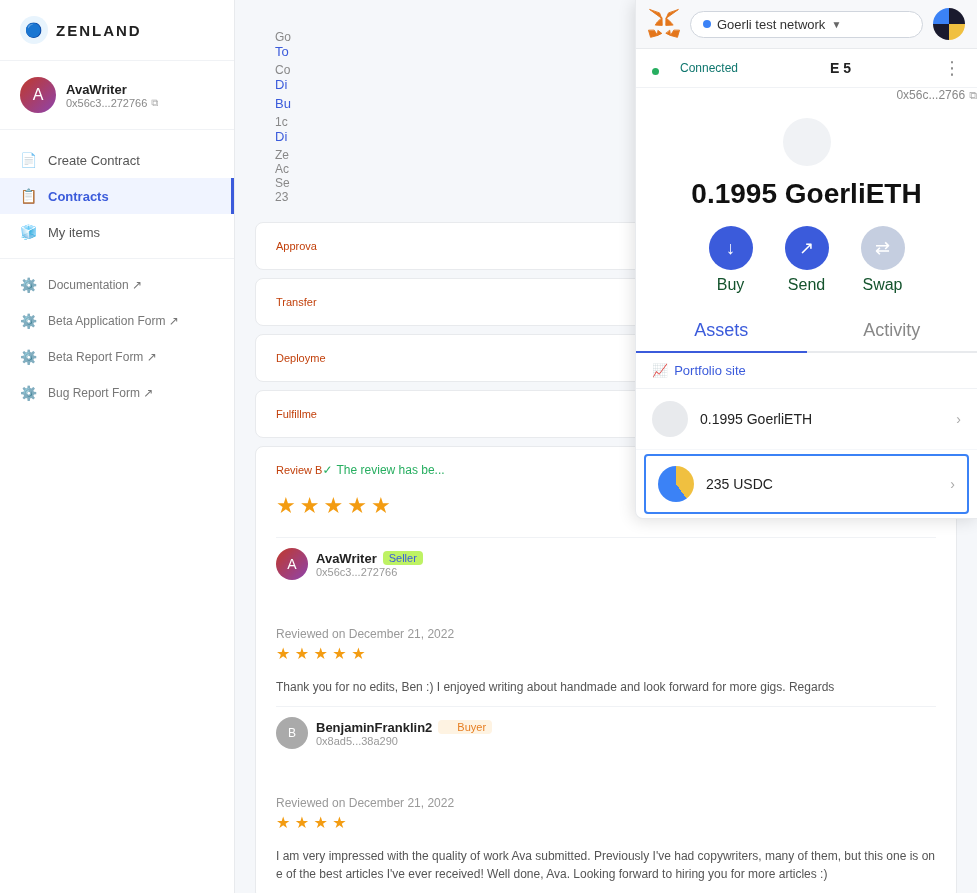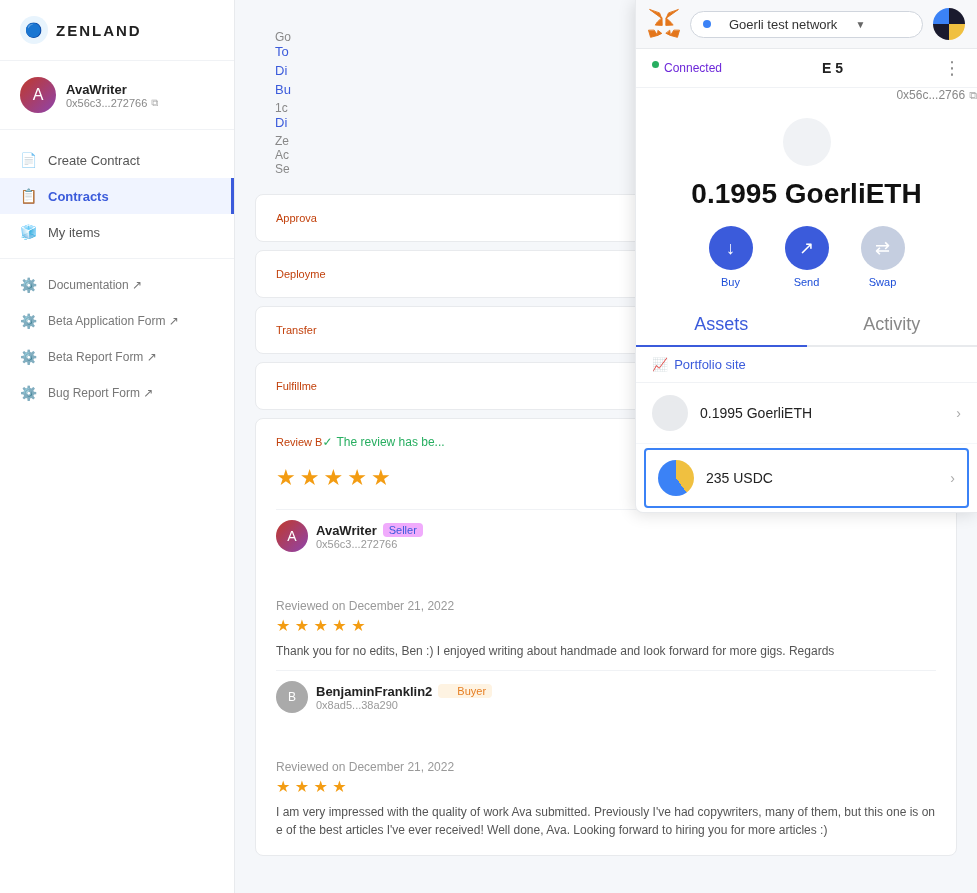"Goerli test network" .mm-network-btn { gap: 18px -> 6px }
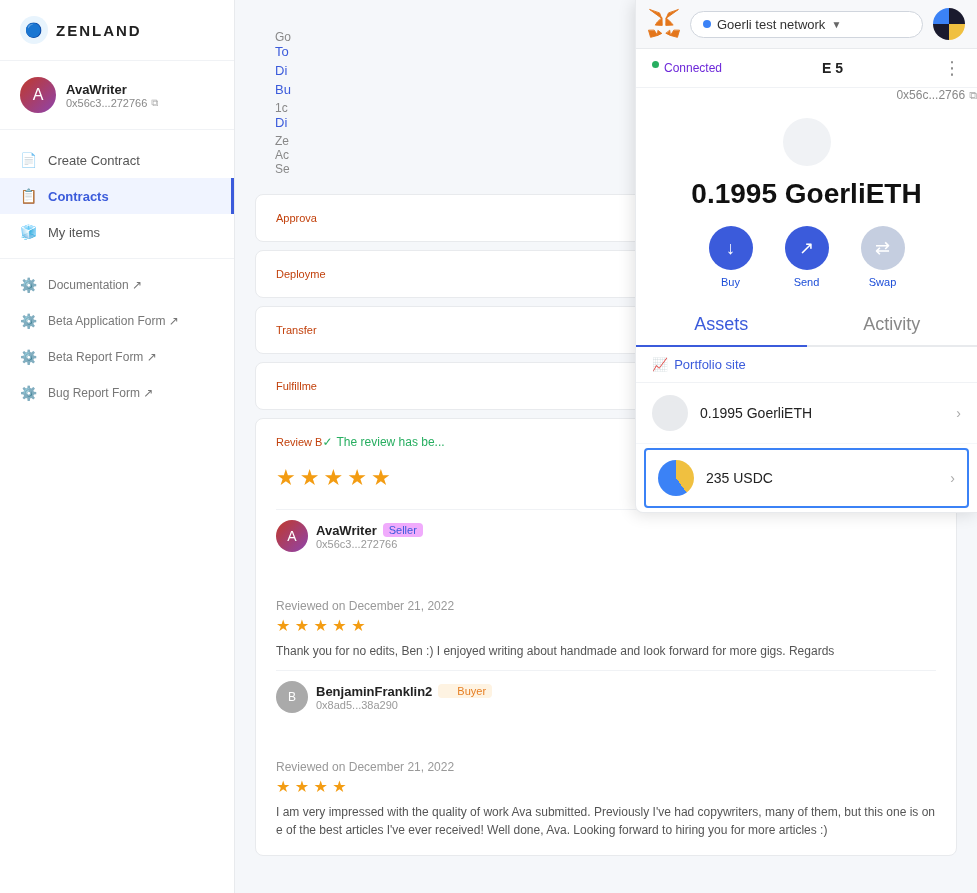"Co" div.bg-label { html: none -> <div>Co</div> }
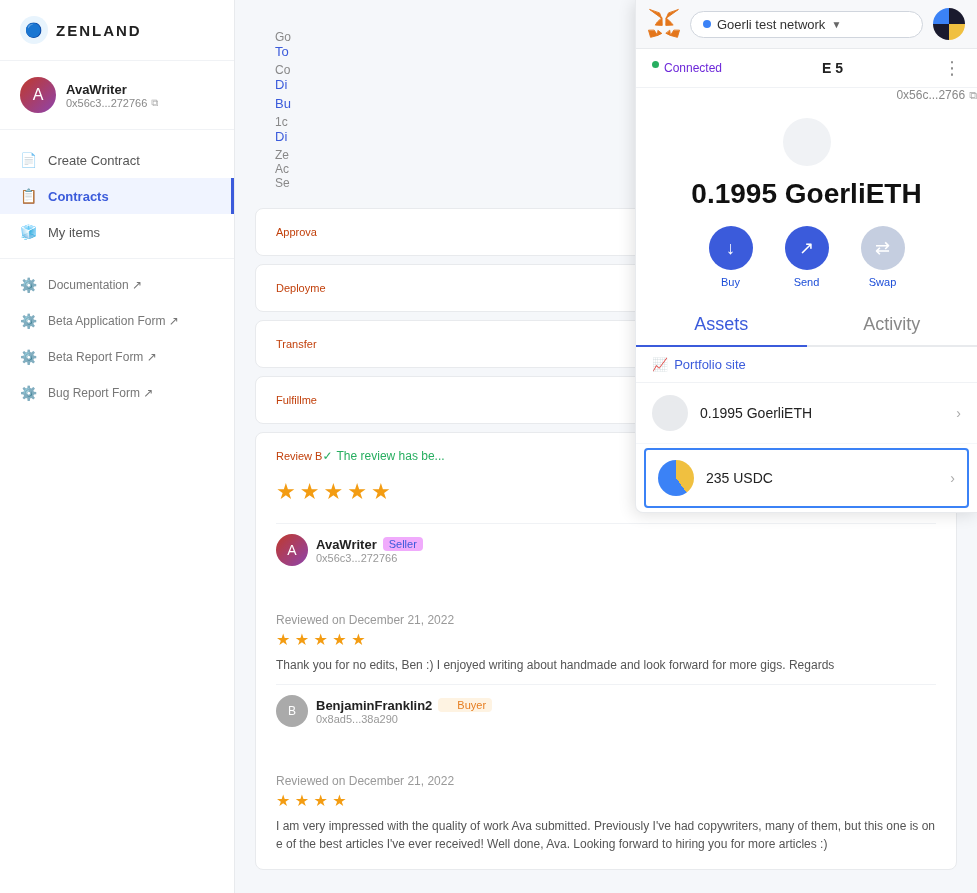"Connected" .mm-connected { align-items: flex-start -> flex-end; color: #6d28d9 -> #0f766e; gap: 5px -> 21px }
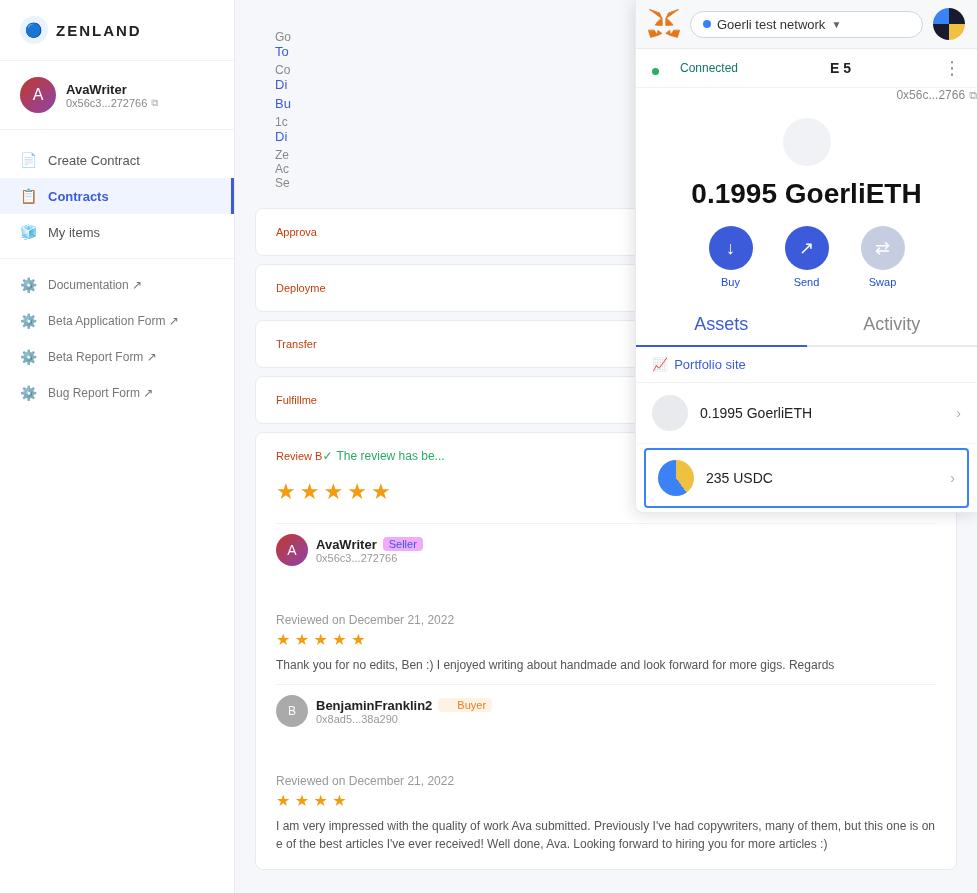"23" div.bg-label { html: none -> <div>23</div> }
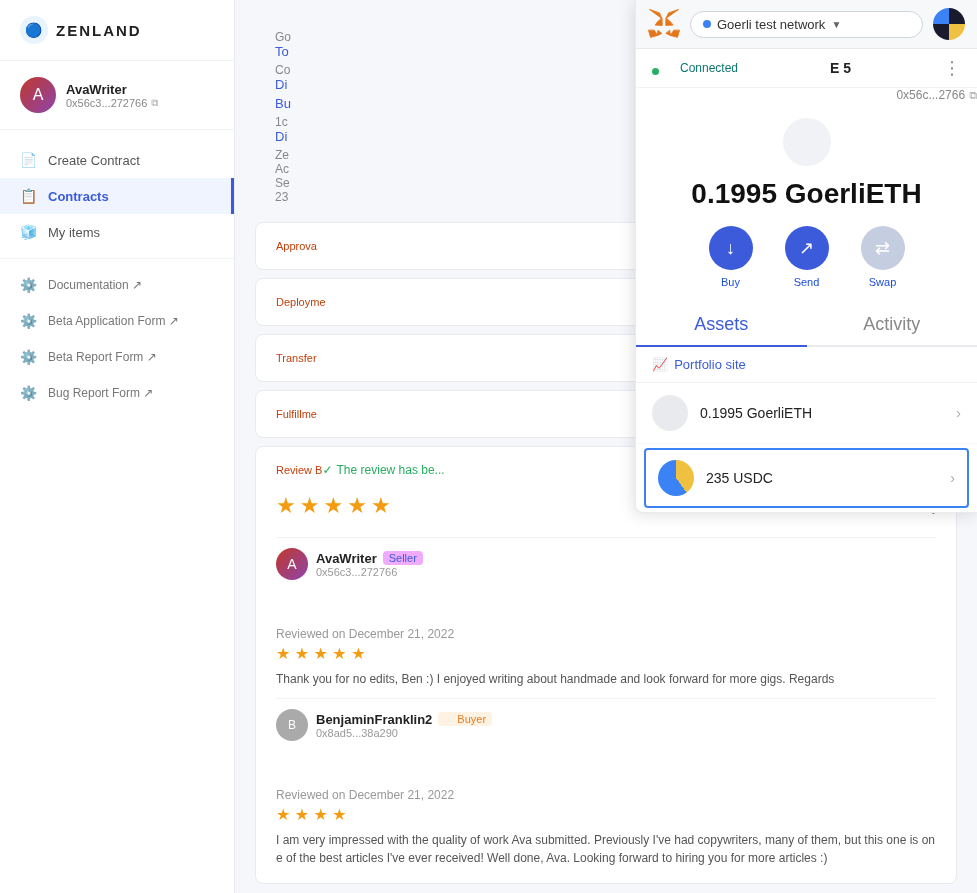"Buy" .mm-action-label { color: #1d4ed8 -> #14532d; font-size: 11px -> 16px }
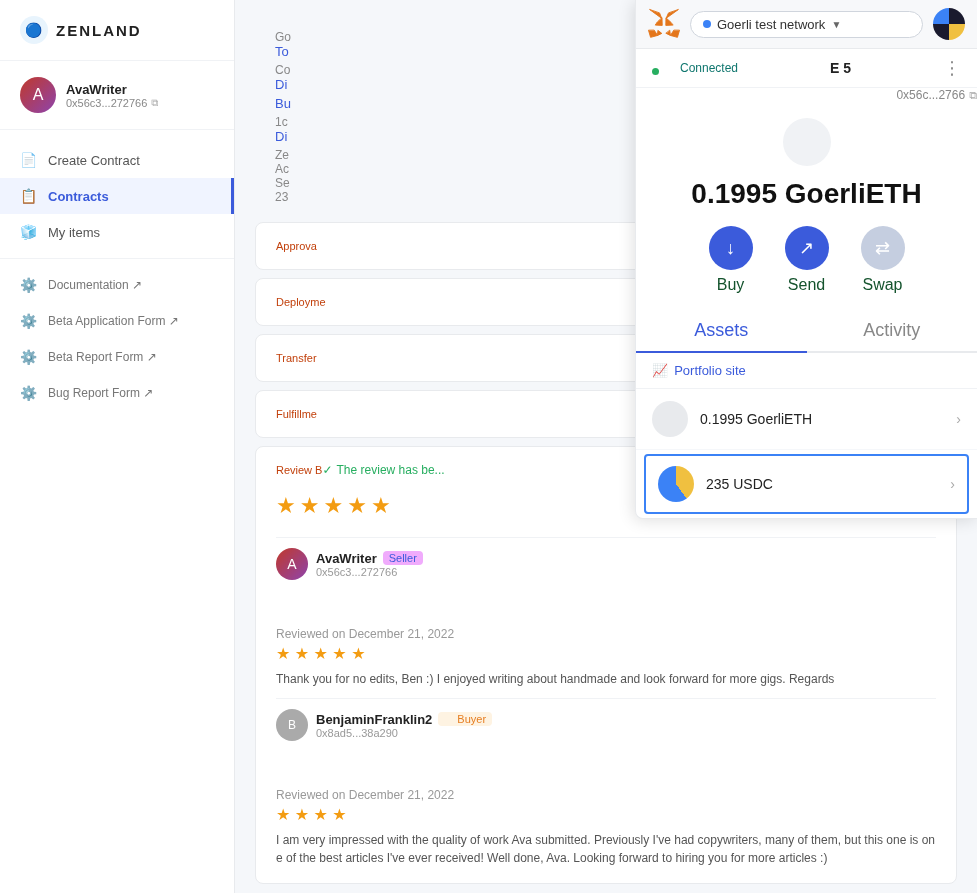"Deployme" div.collapsible { order: before "Transfer" -> after "Transfer" }
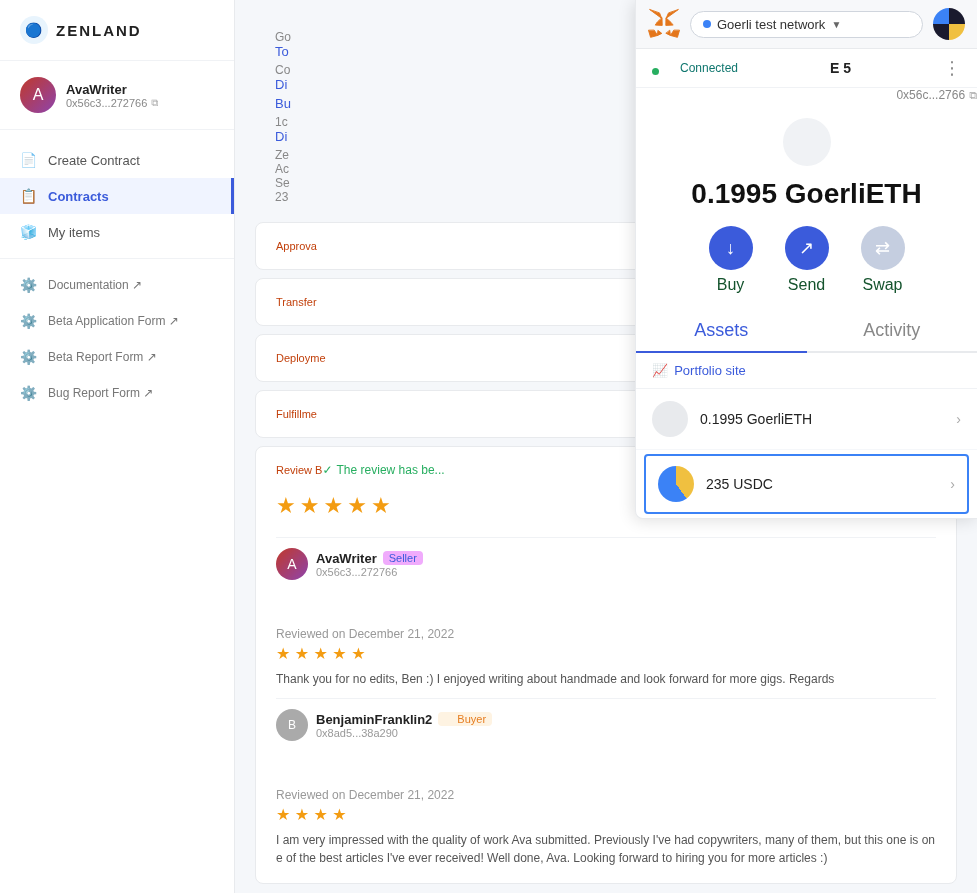"Seller" .reviewer-role { background: #f0abfc -> #bef264 }
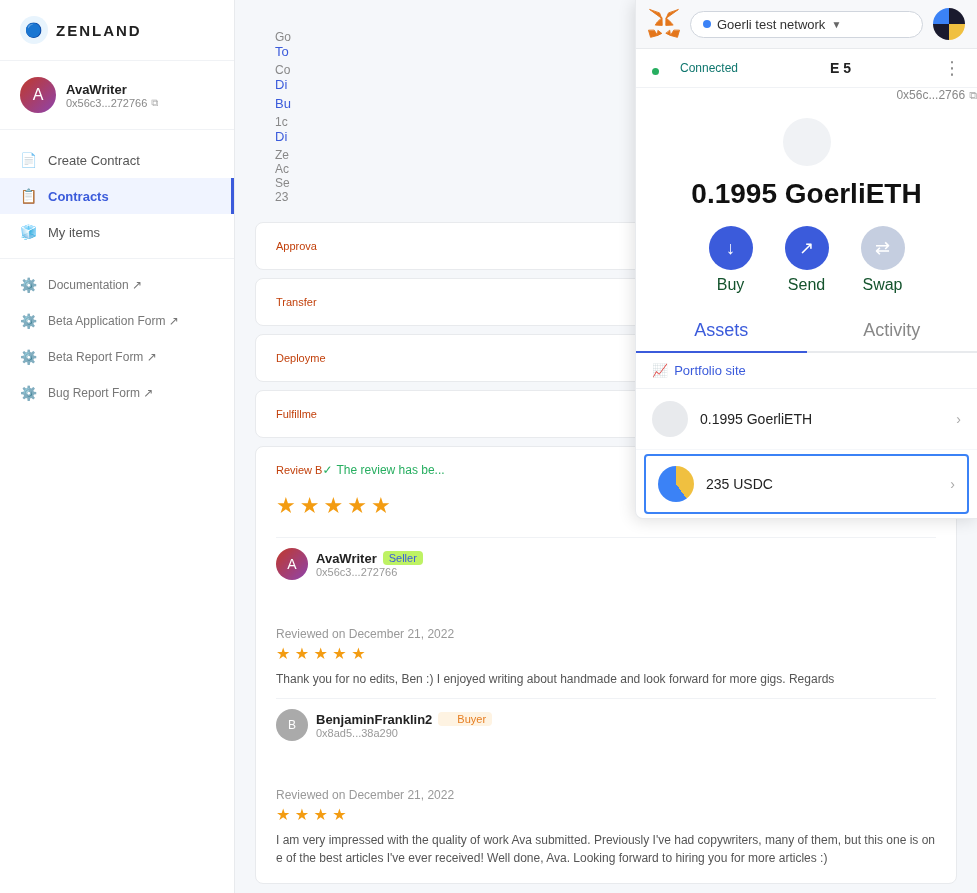"Thank you for no edits," .review-text { margin-top: 4px -> 12px }
